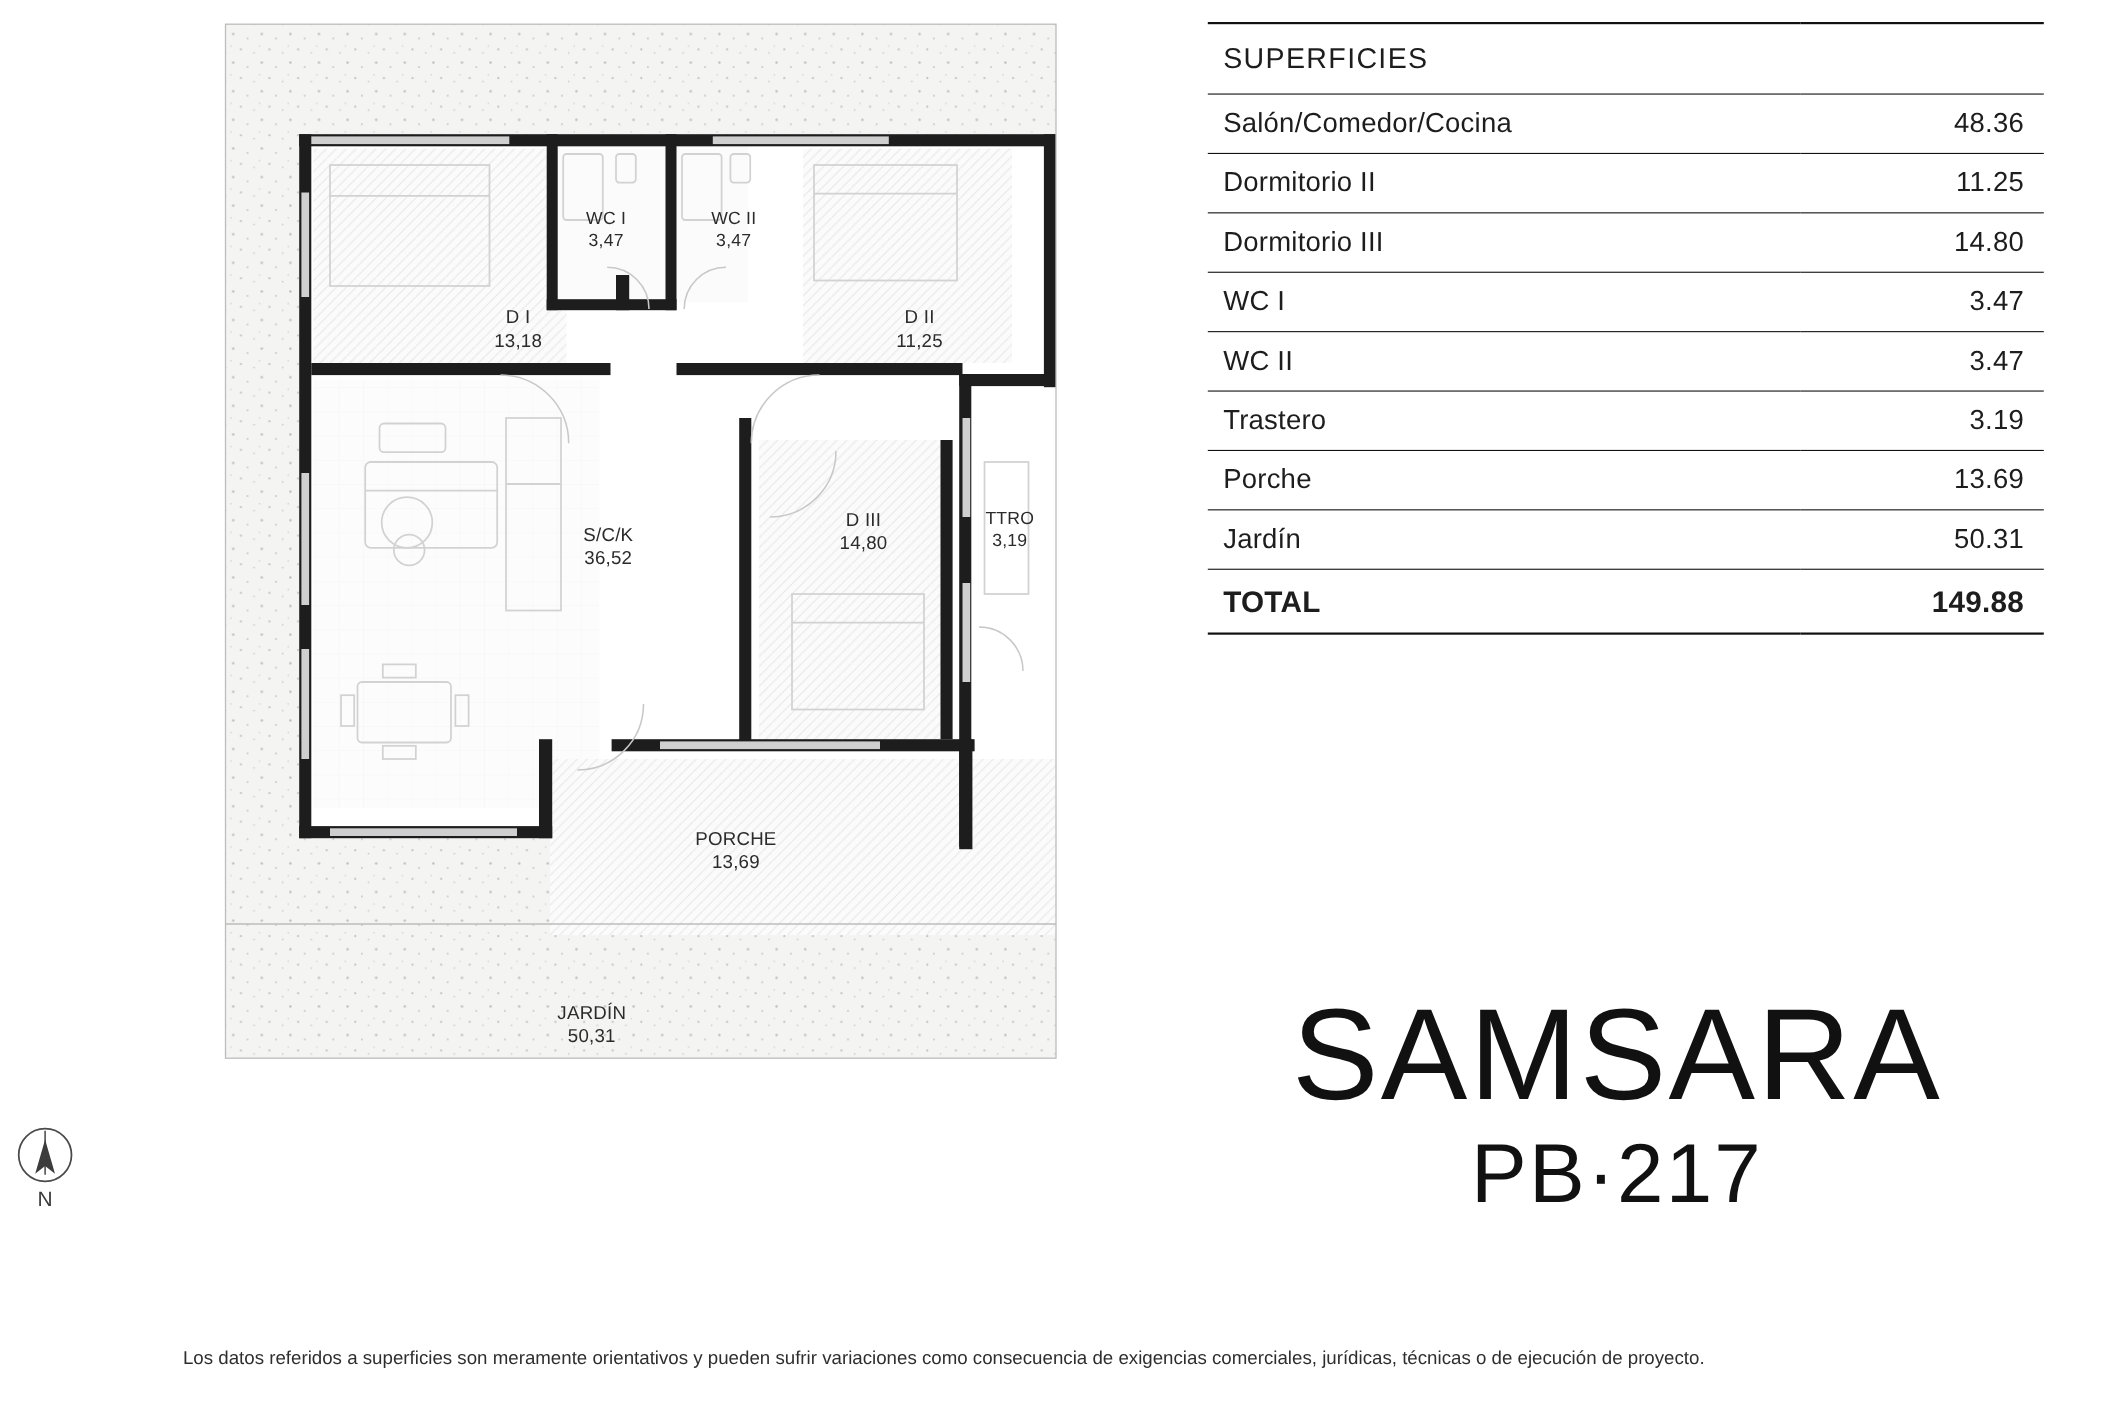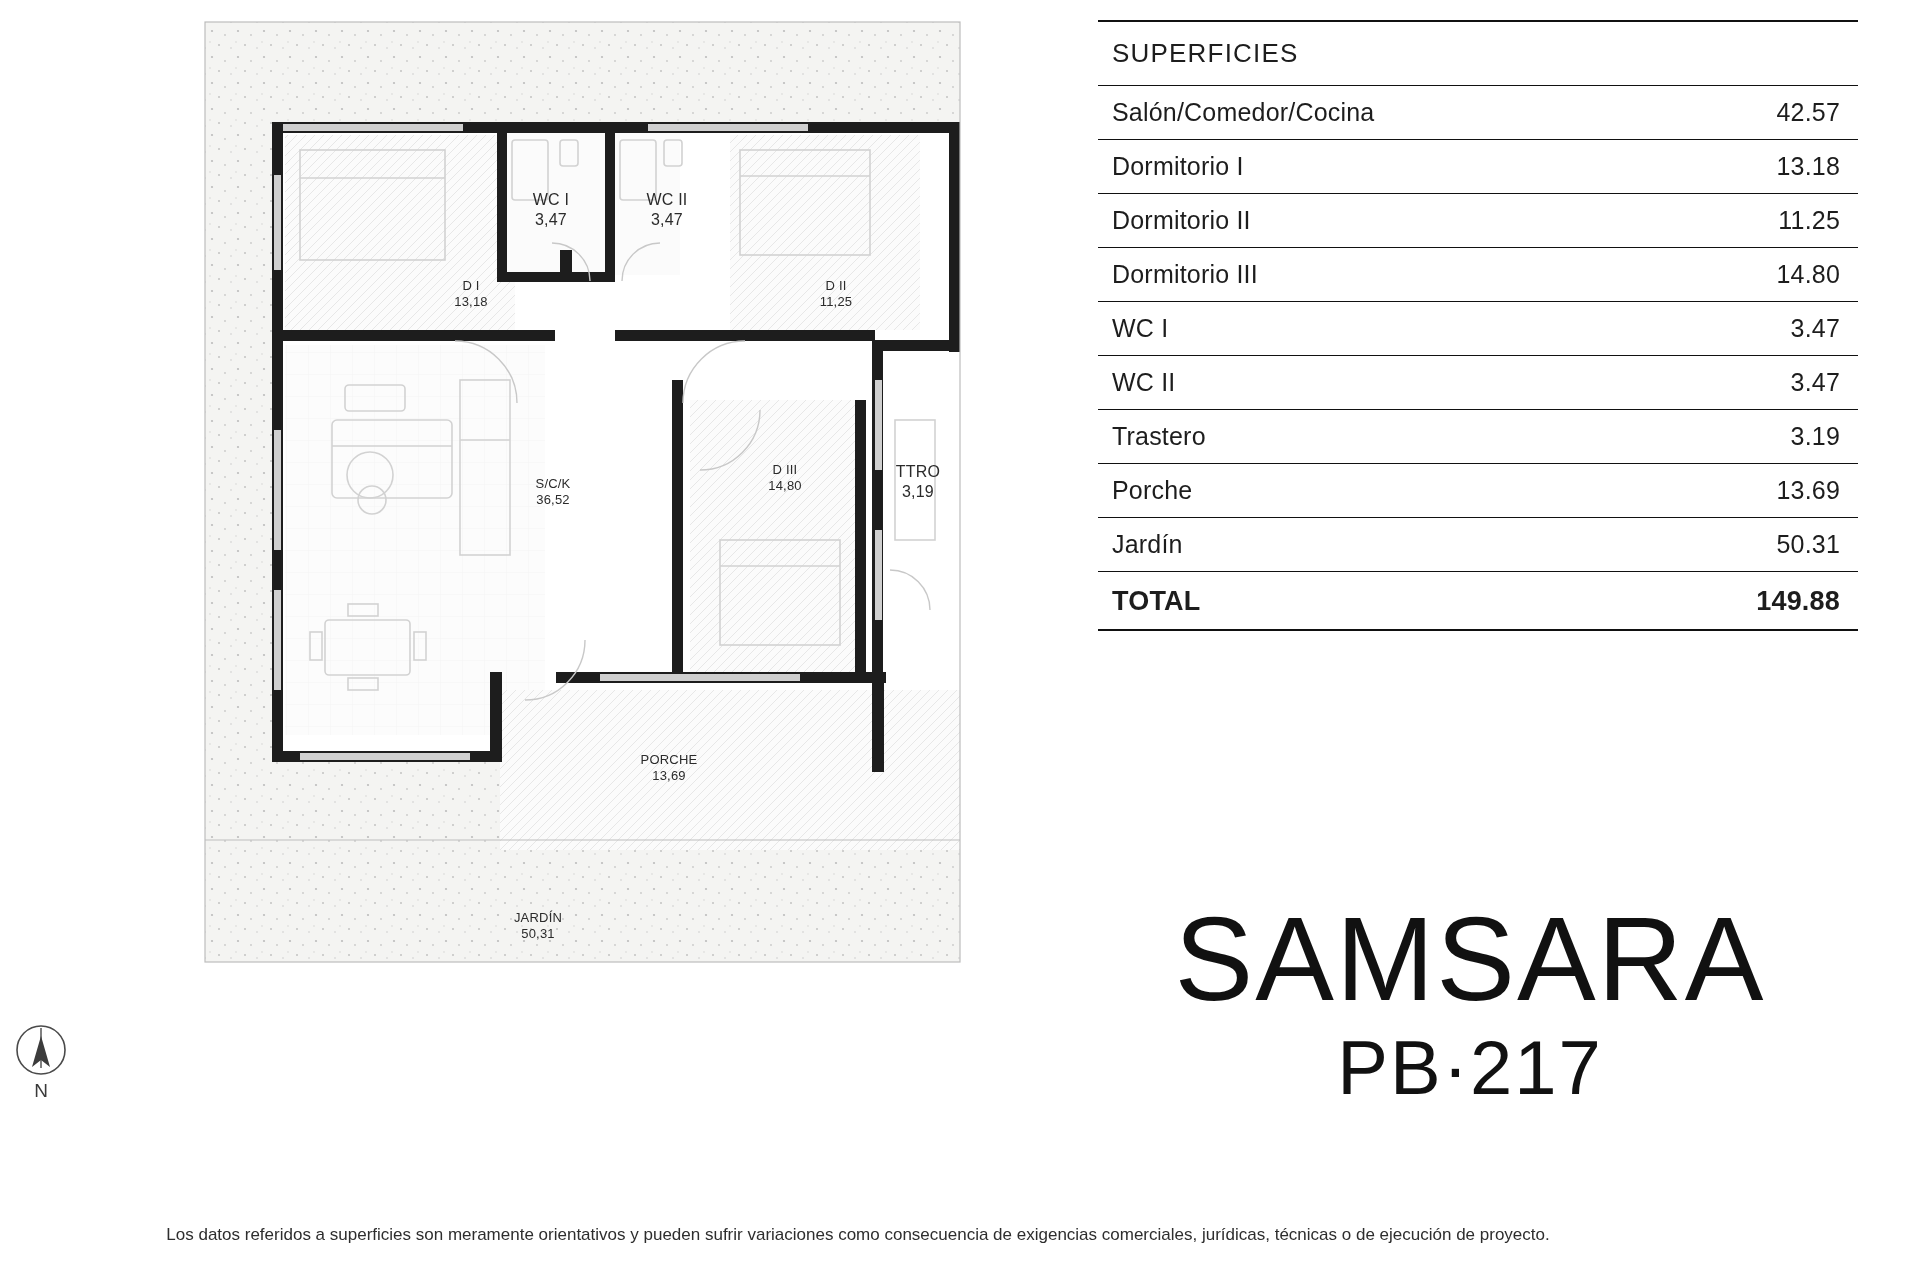"42.57" td.val { text: 42.57 -> 48.36 }
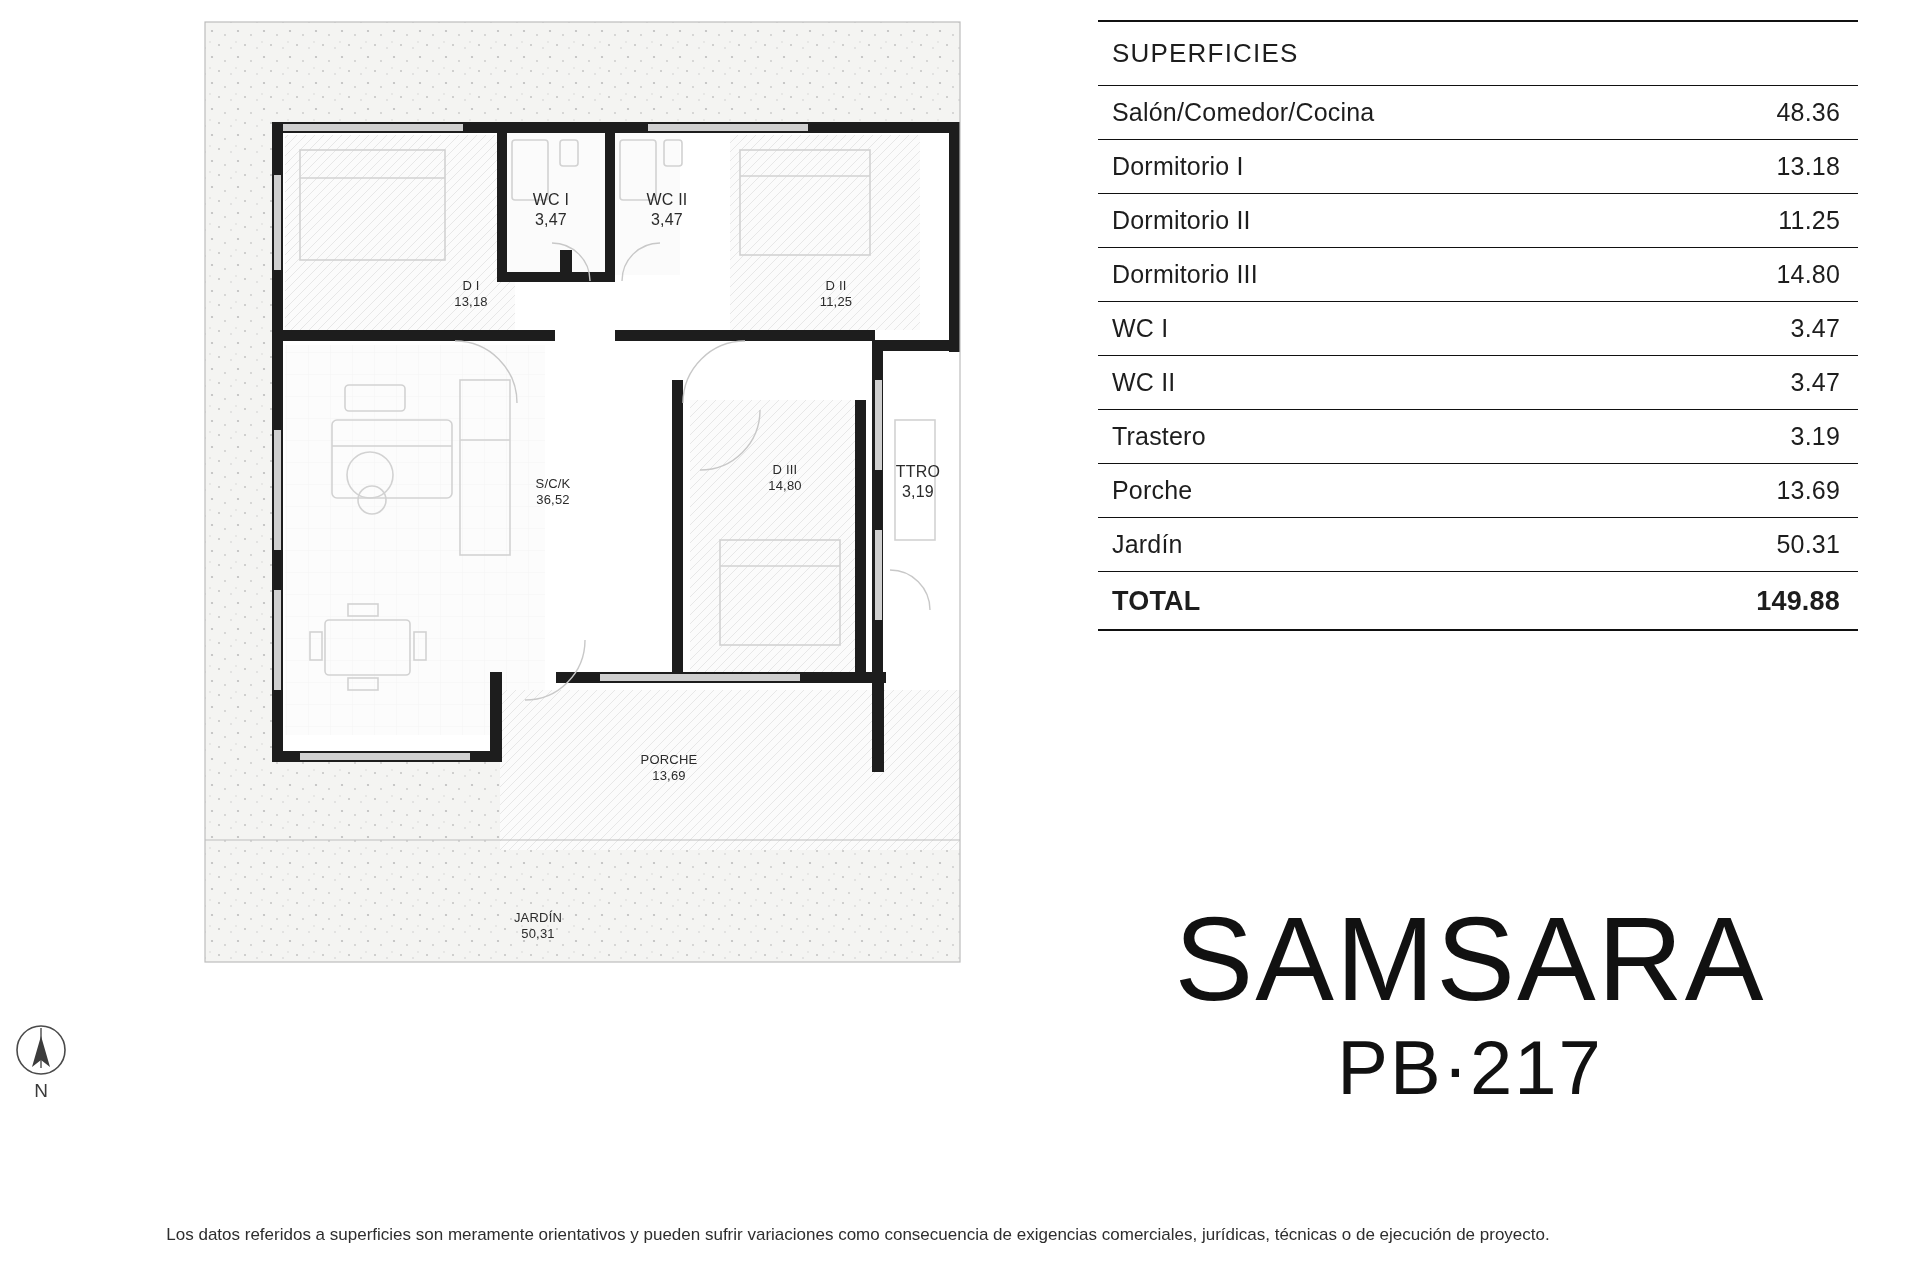"Dormitorio I" tr { html: <tr> <td>Dormitorio I</td> <td>13.18</td> </tr> -> none }
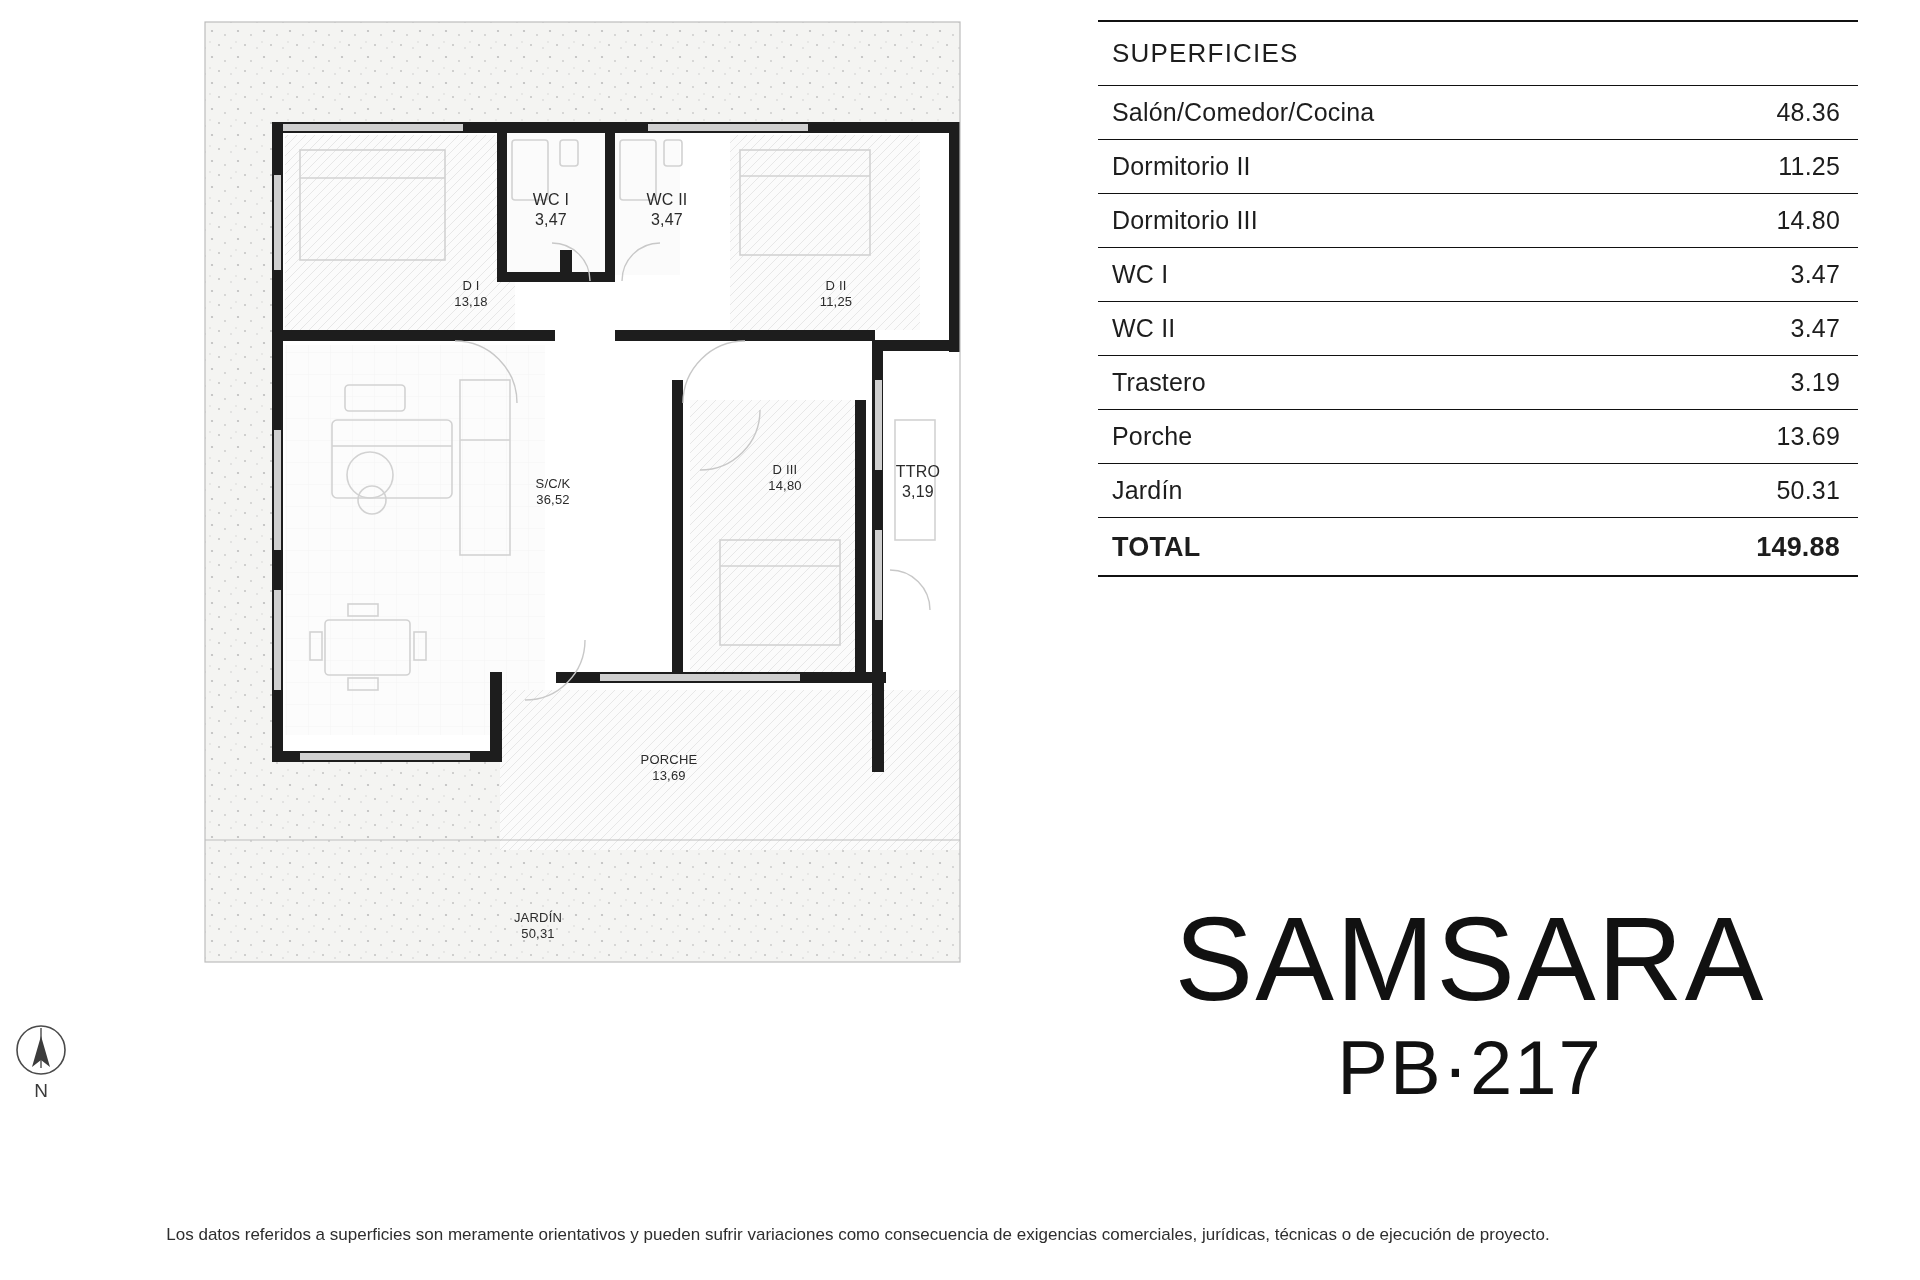"D I" .plan-label { font-size: 13px -> 17px }
